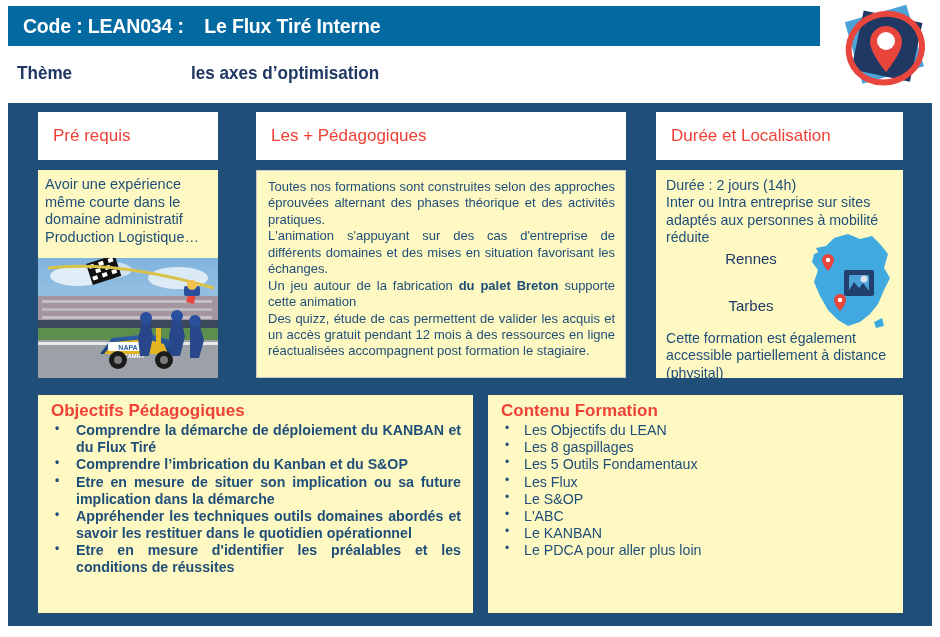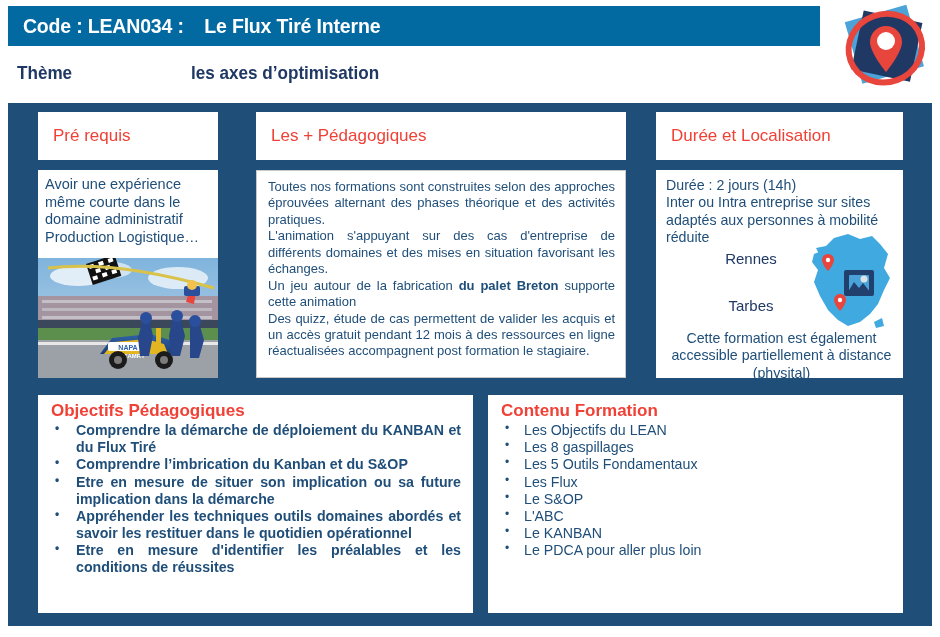"Avoir une expérience même courte" .card { background: #ffffff -> #fef9c3 }
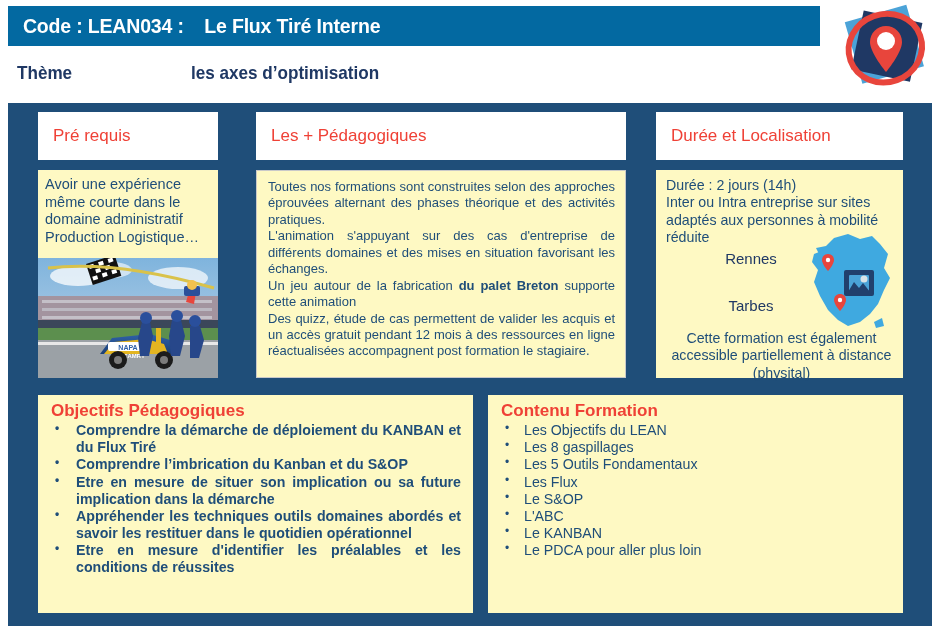"Cette formation est également accessible" .c3-foot { text-align: center -> none }
